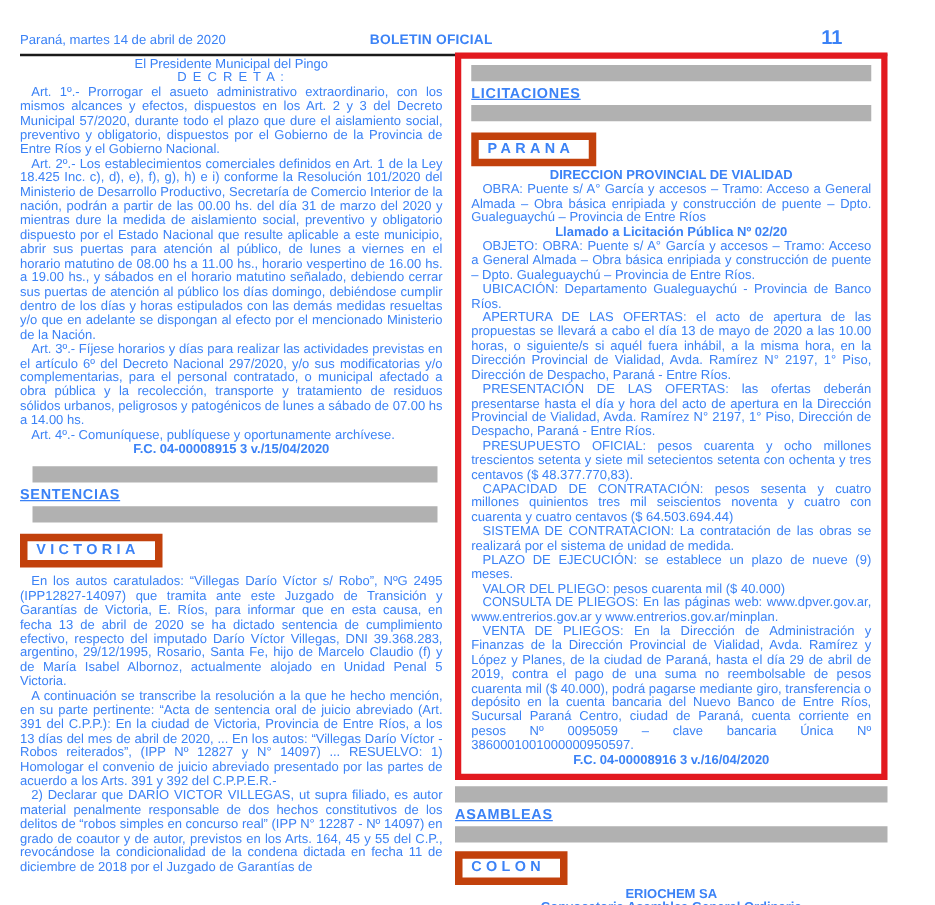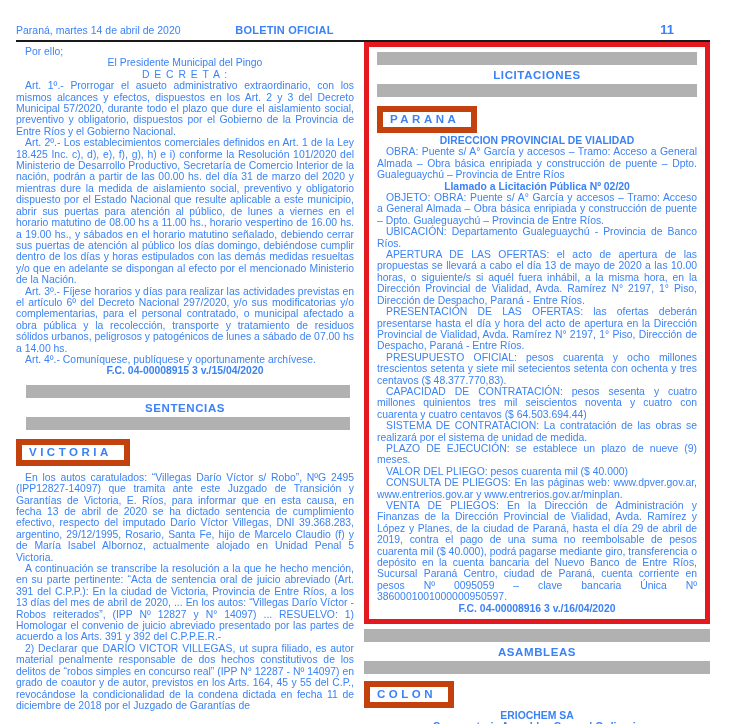"BOLETIN OFICIAL" .hdr-title { text-align: none -> center }
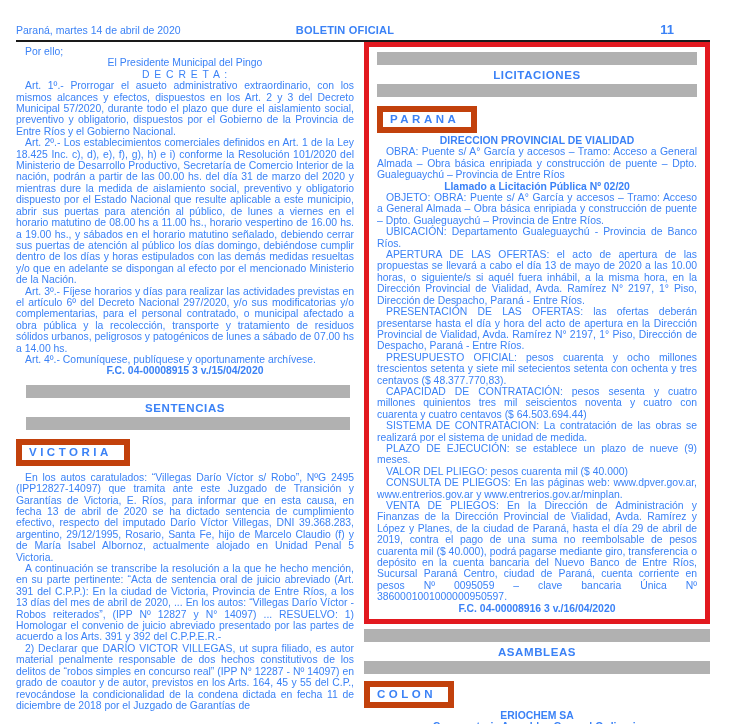"11" .hdr-page { font-size: 13px -> 16px }
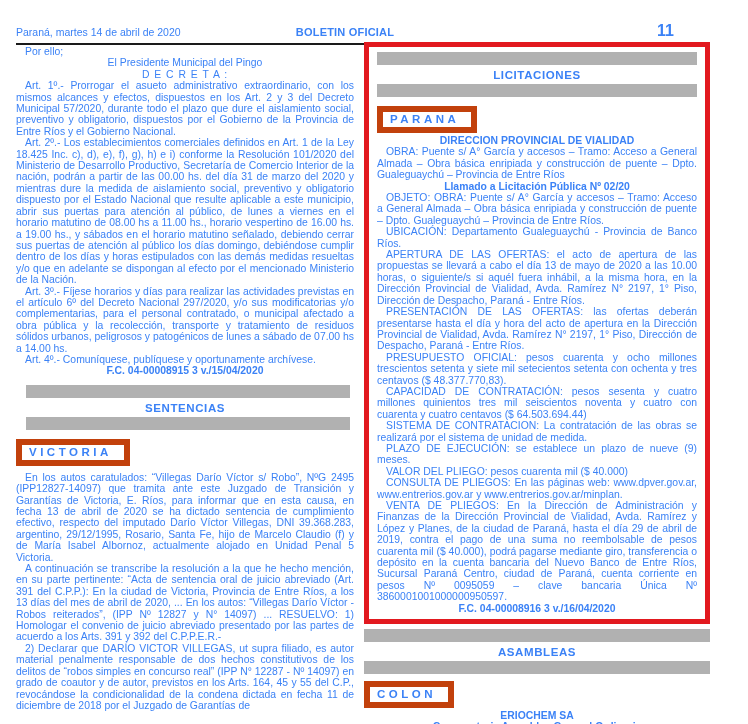"Por ello;" p.body { html: <p>Por ello;</p> -> none }
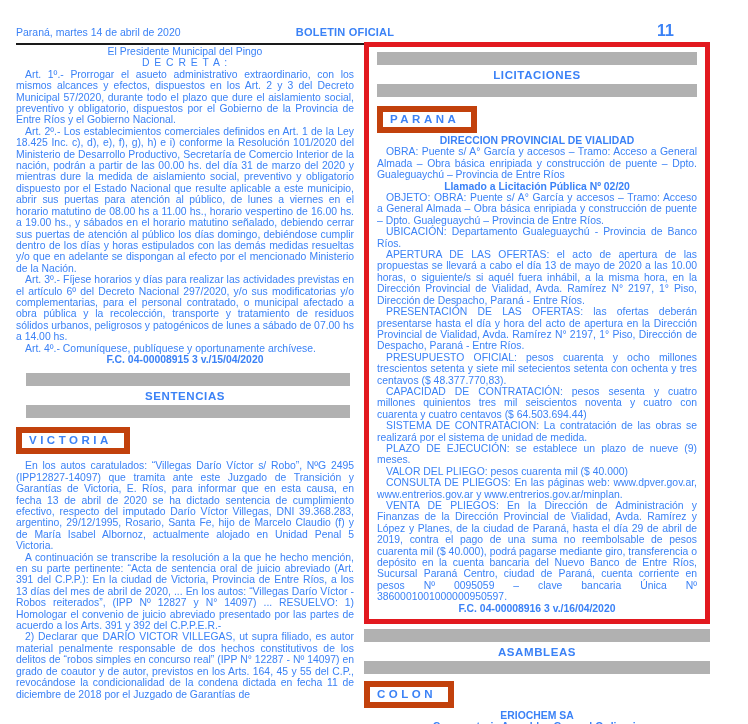"LICITACIONES" .section-title { text-align: center -> left; text-decoration: none -> underline }
